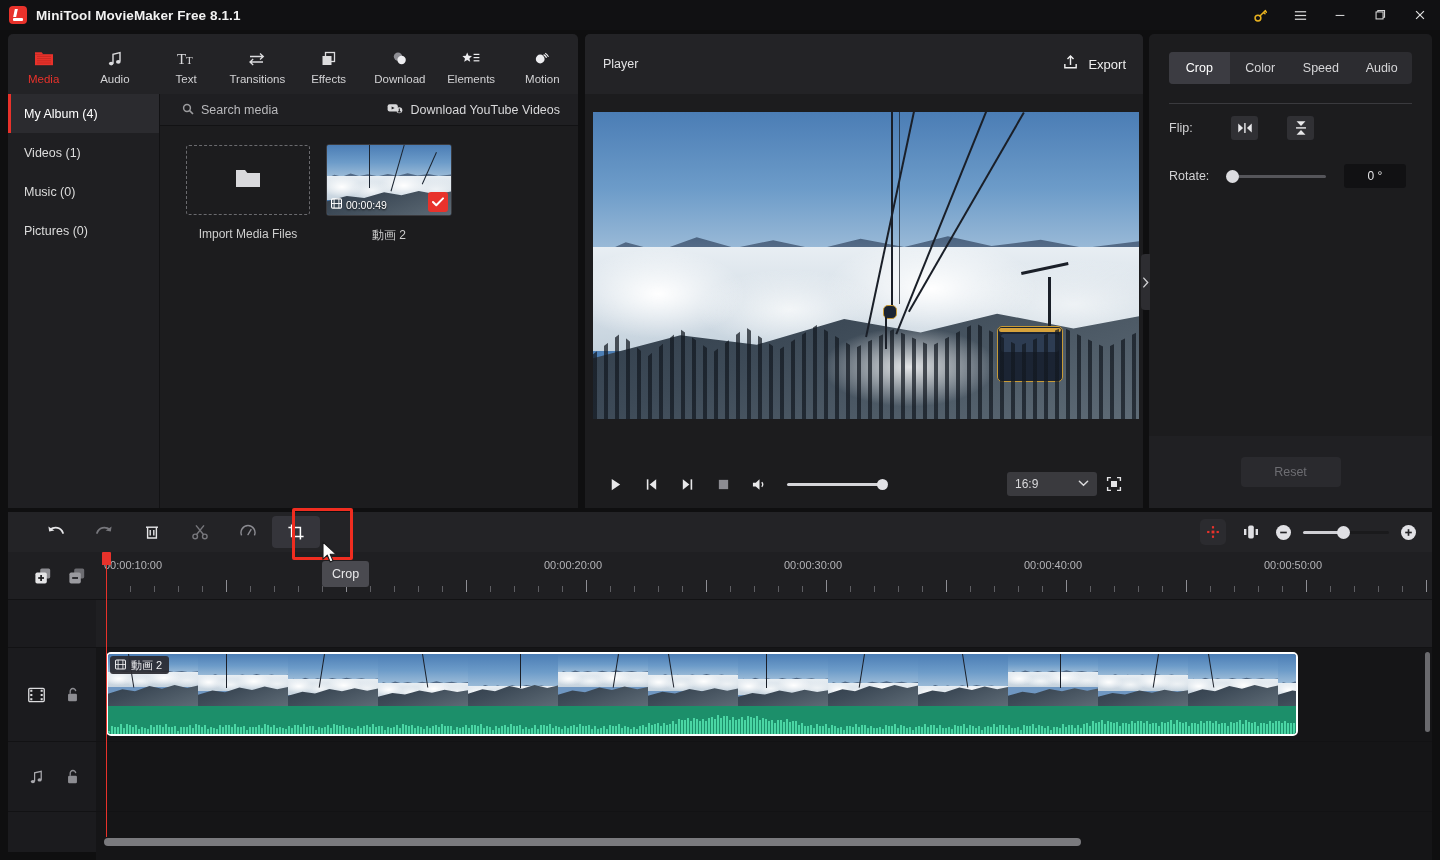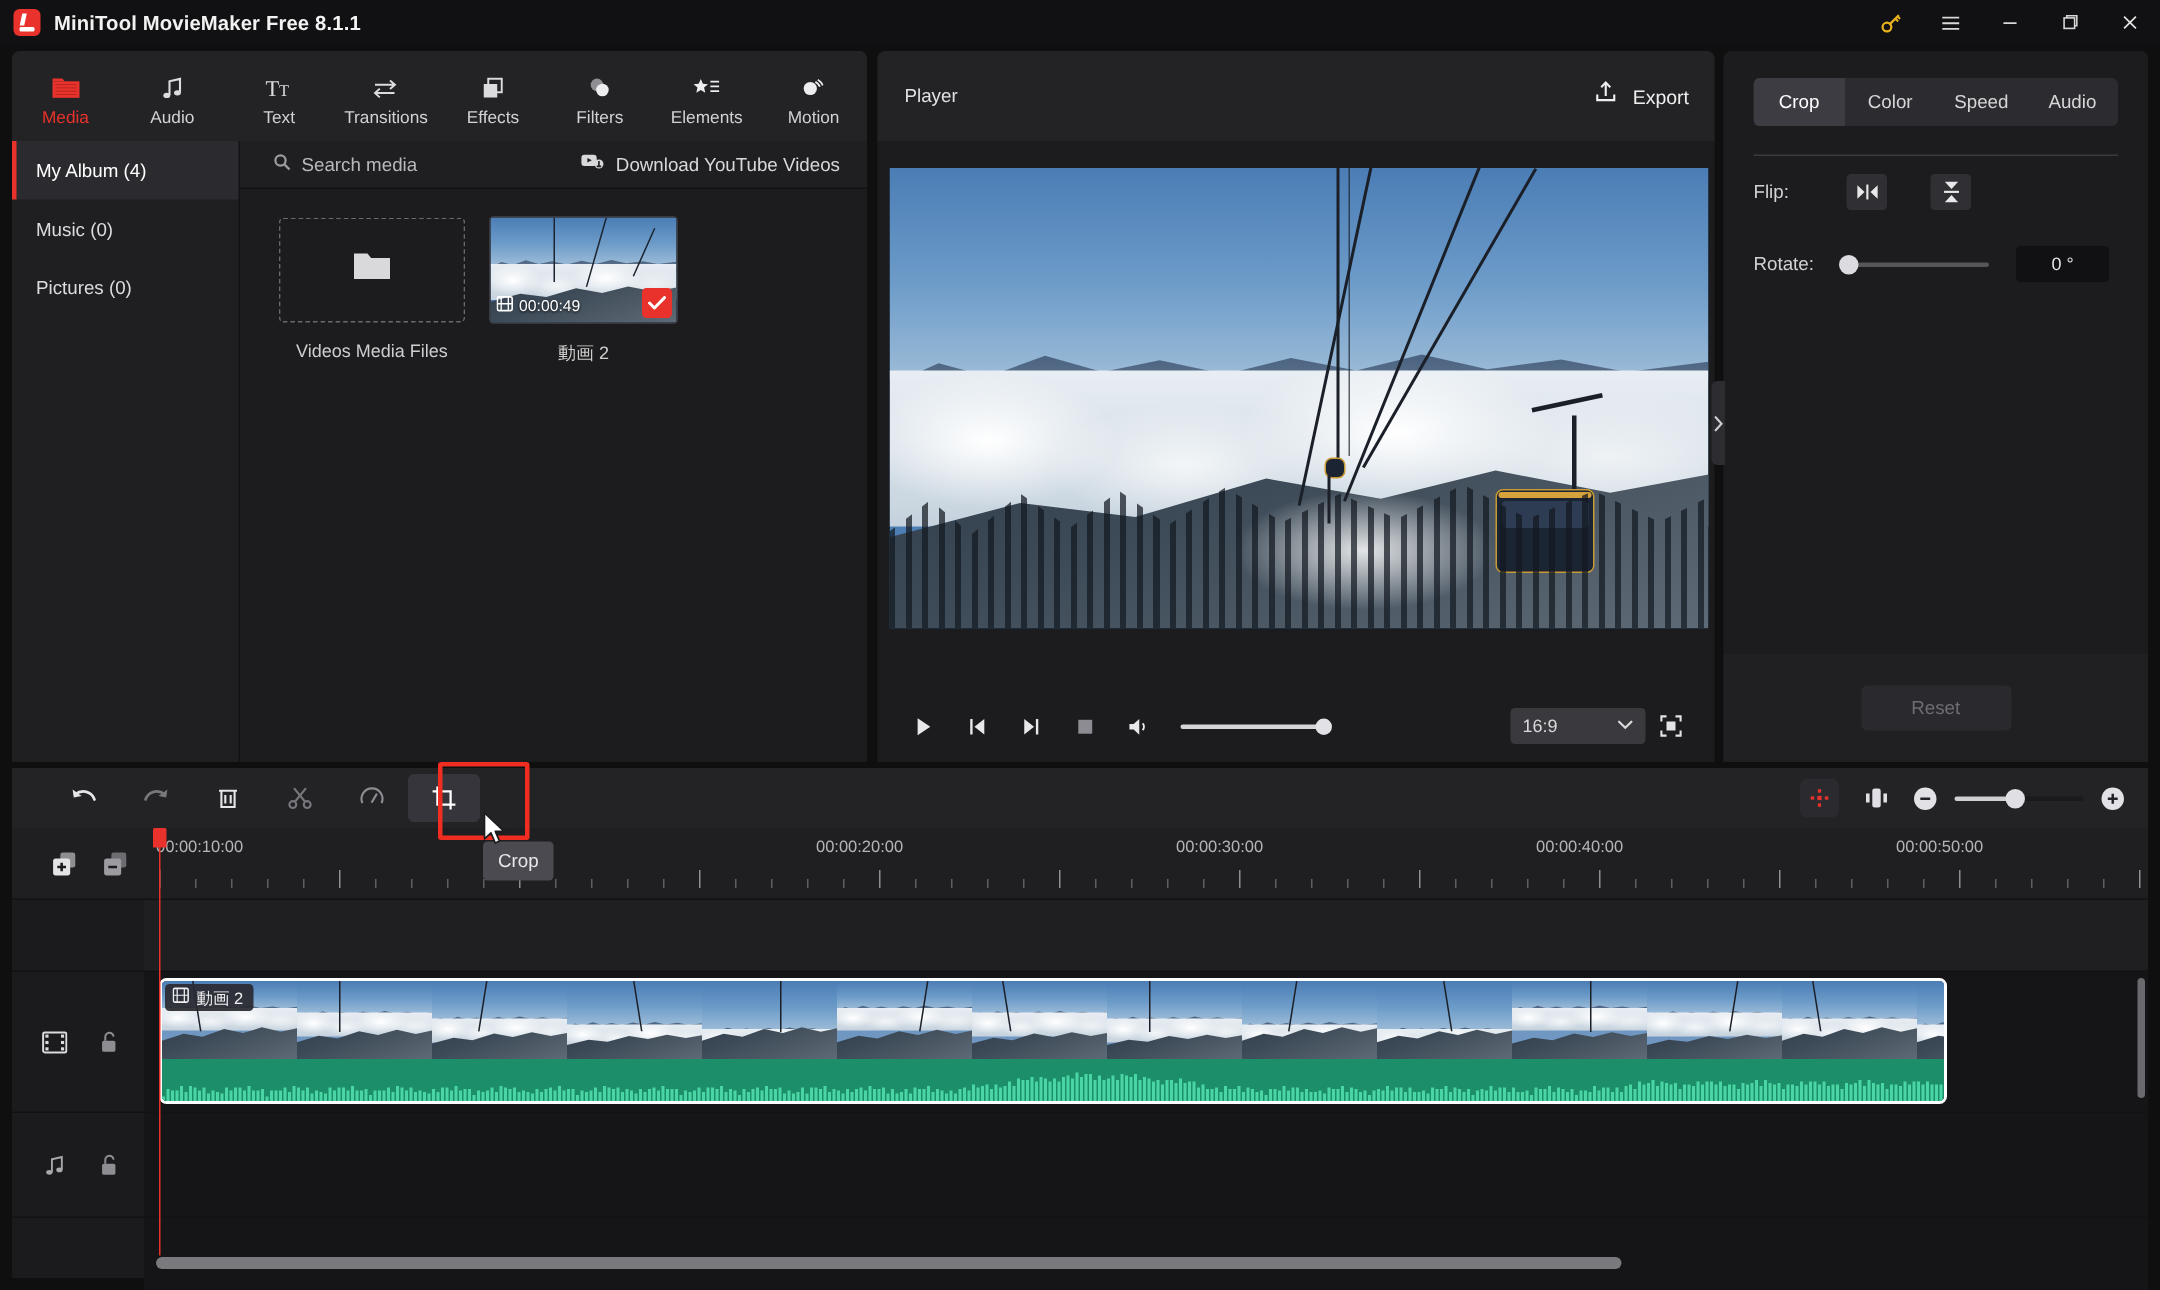"Filters" span.nt-lbl { text: Filters -> Download }
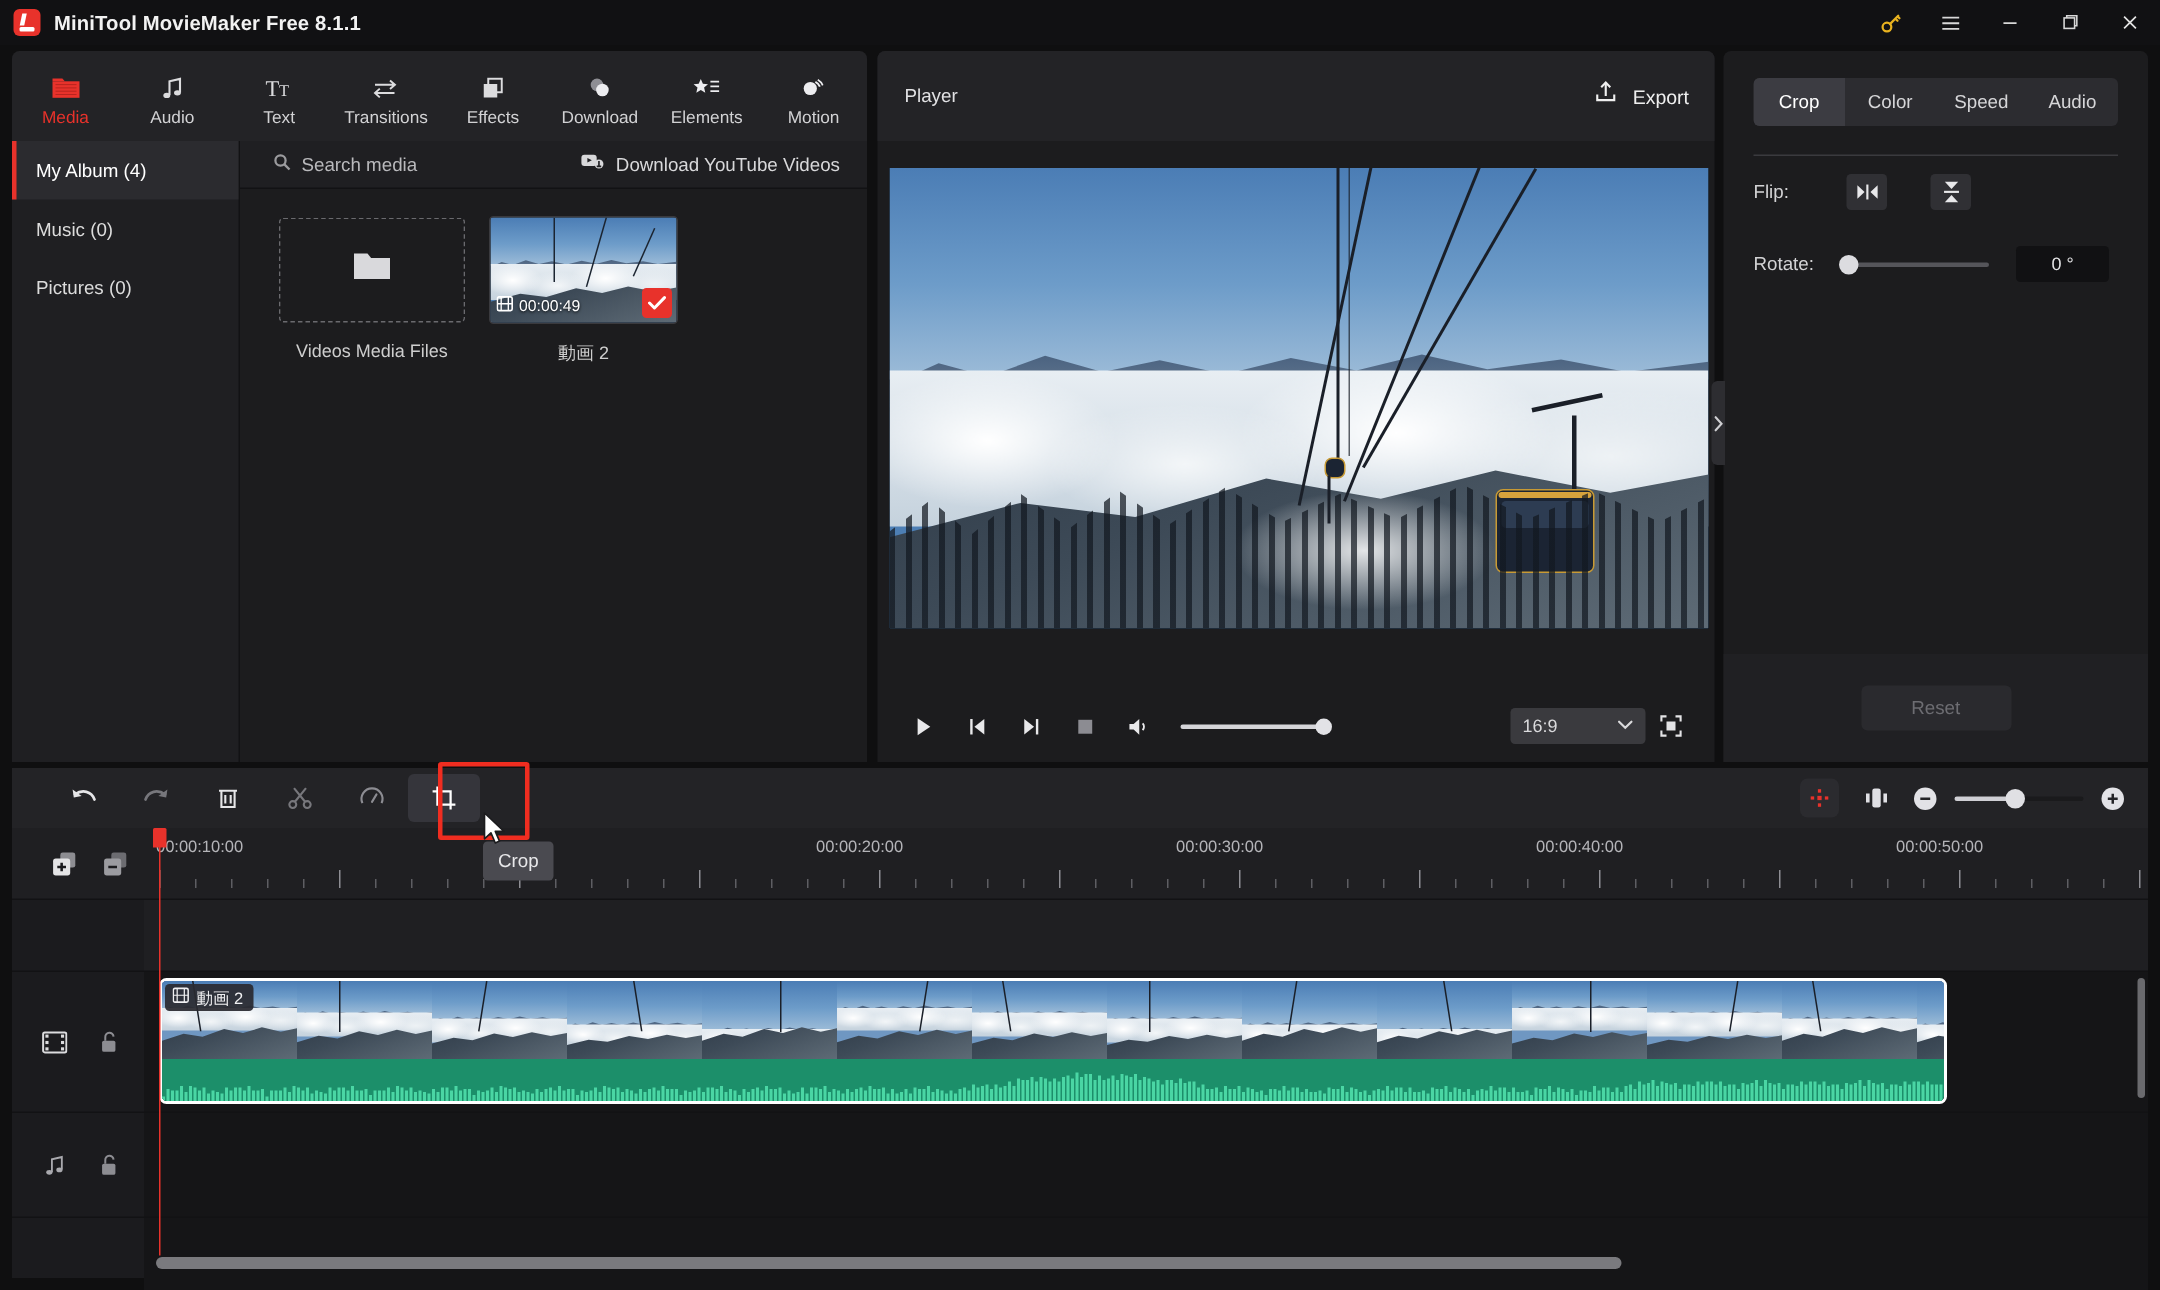"Videos (1)" div.album-item { html: none -> <div> <span>Videos (1)</span> </div> }
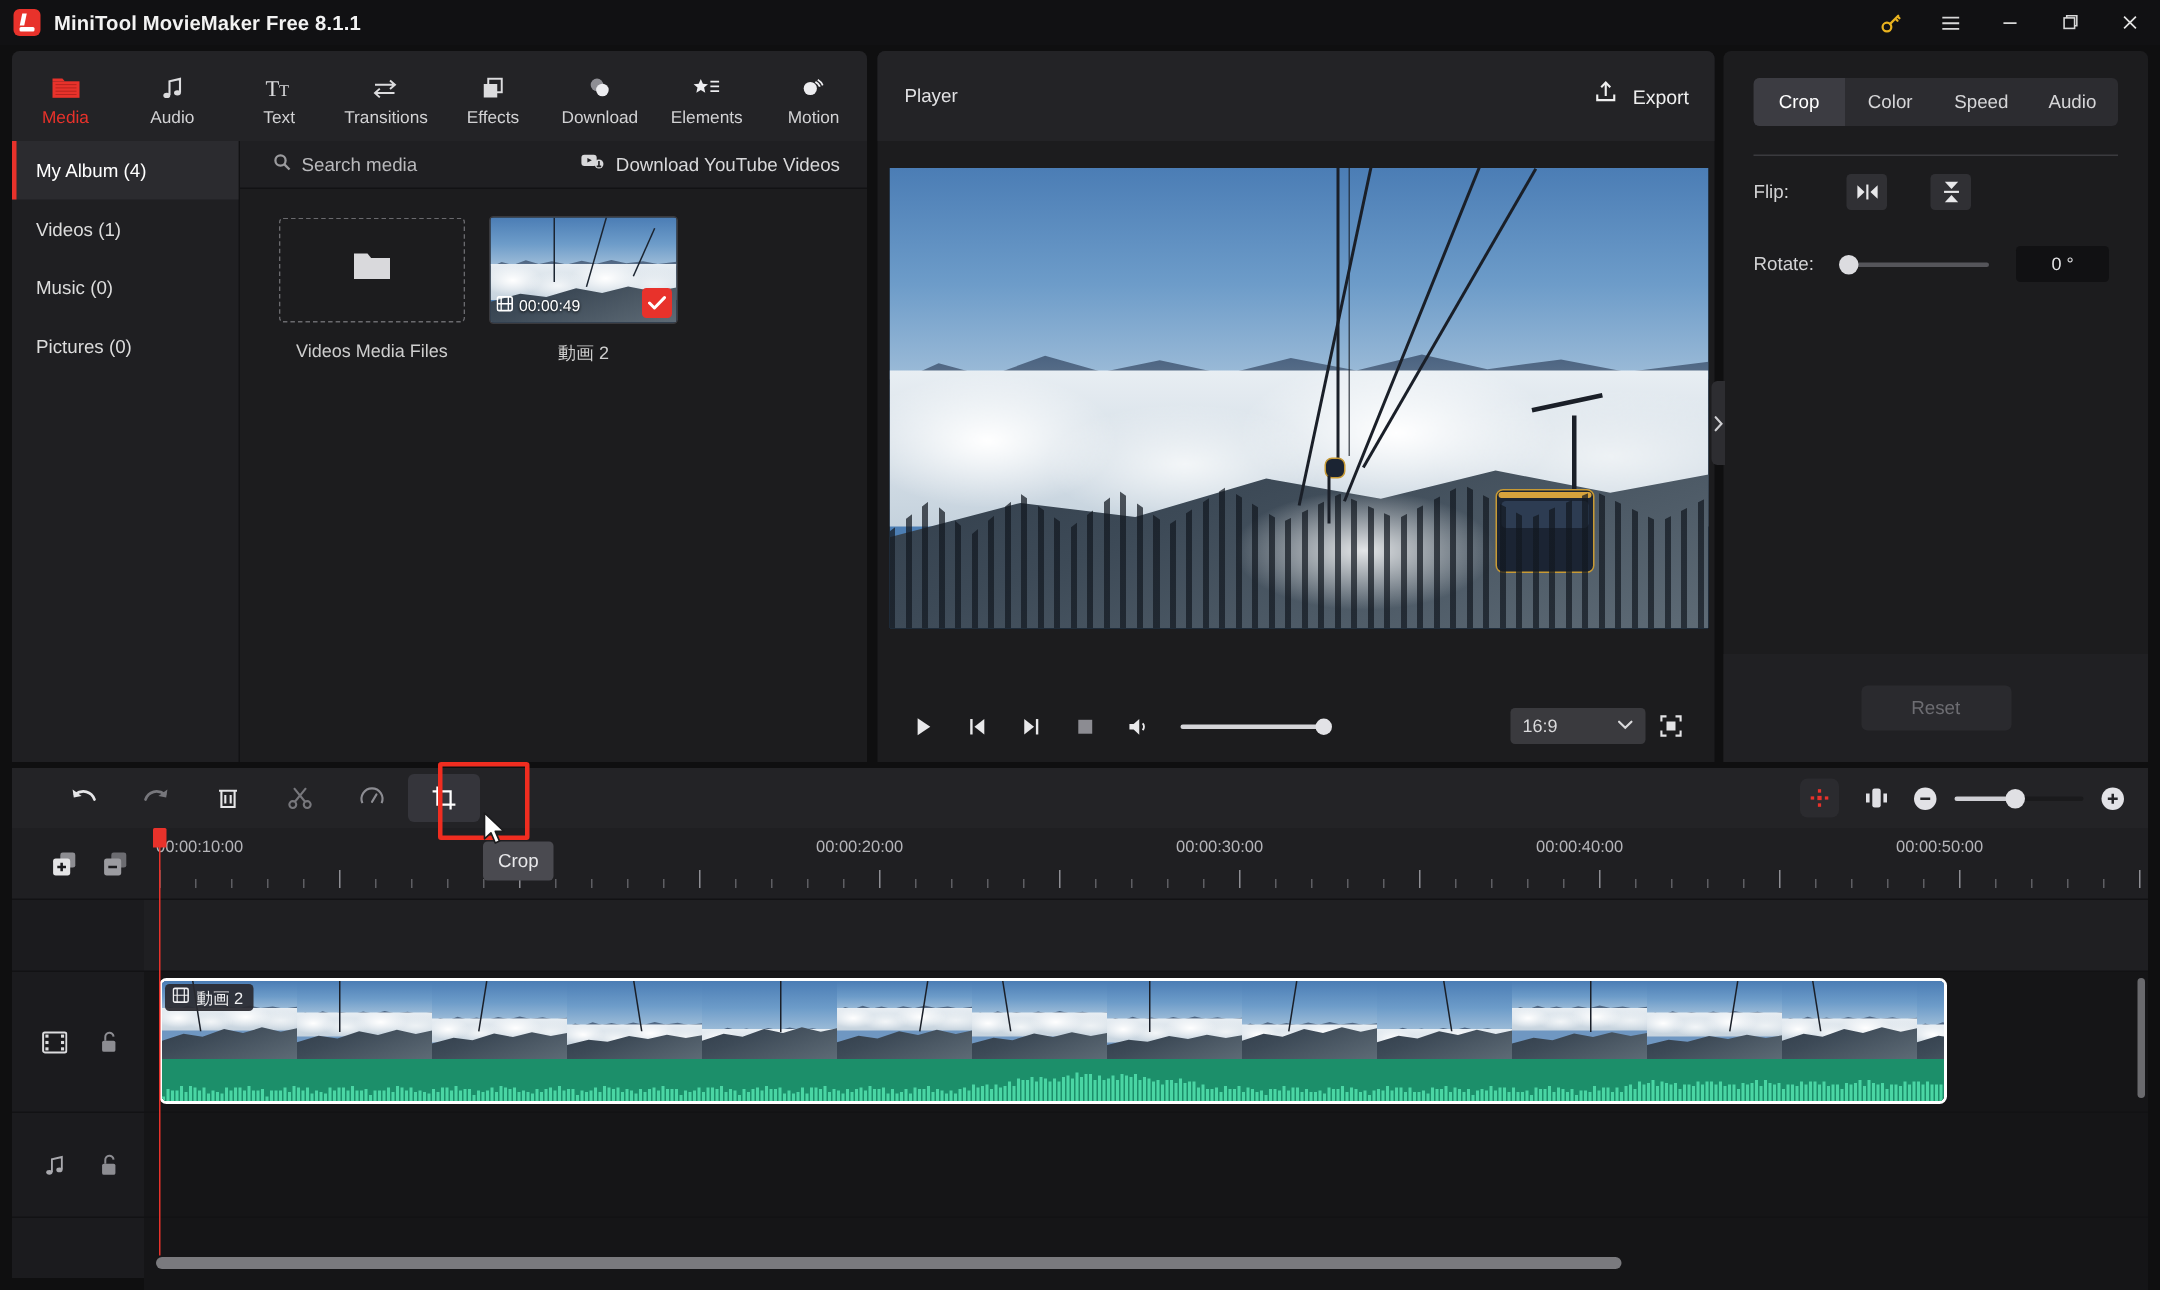"Videos Media Files" div.cell-caption { text: Videos -> Import }
